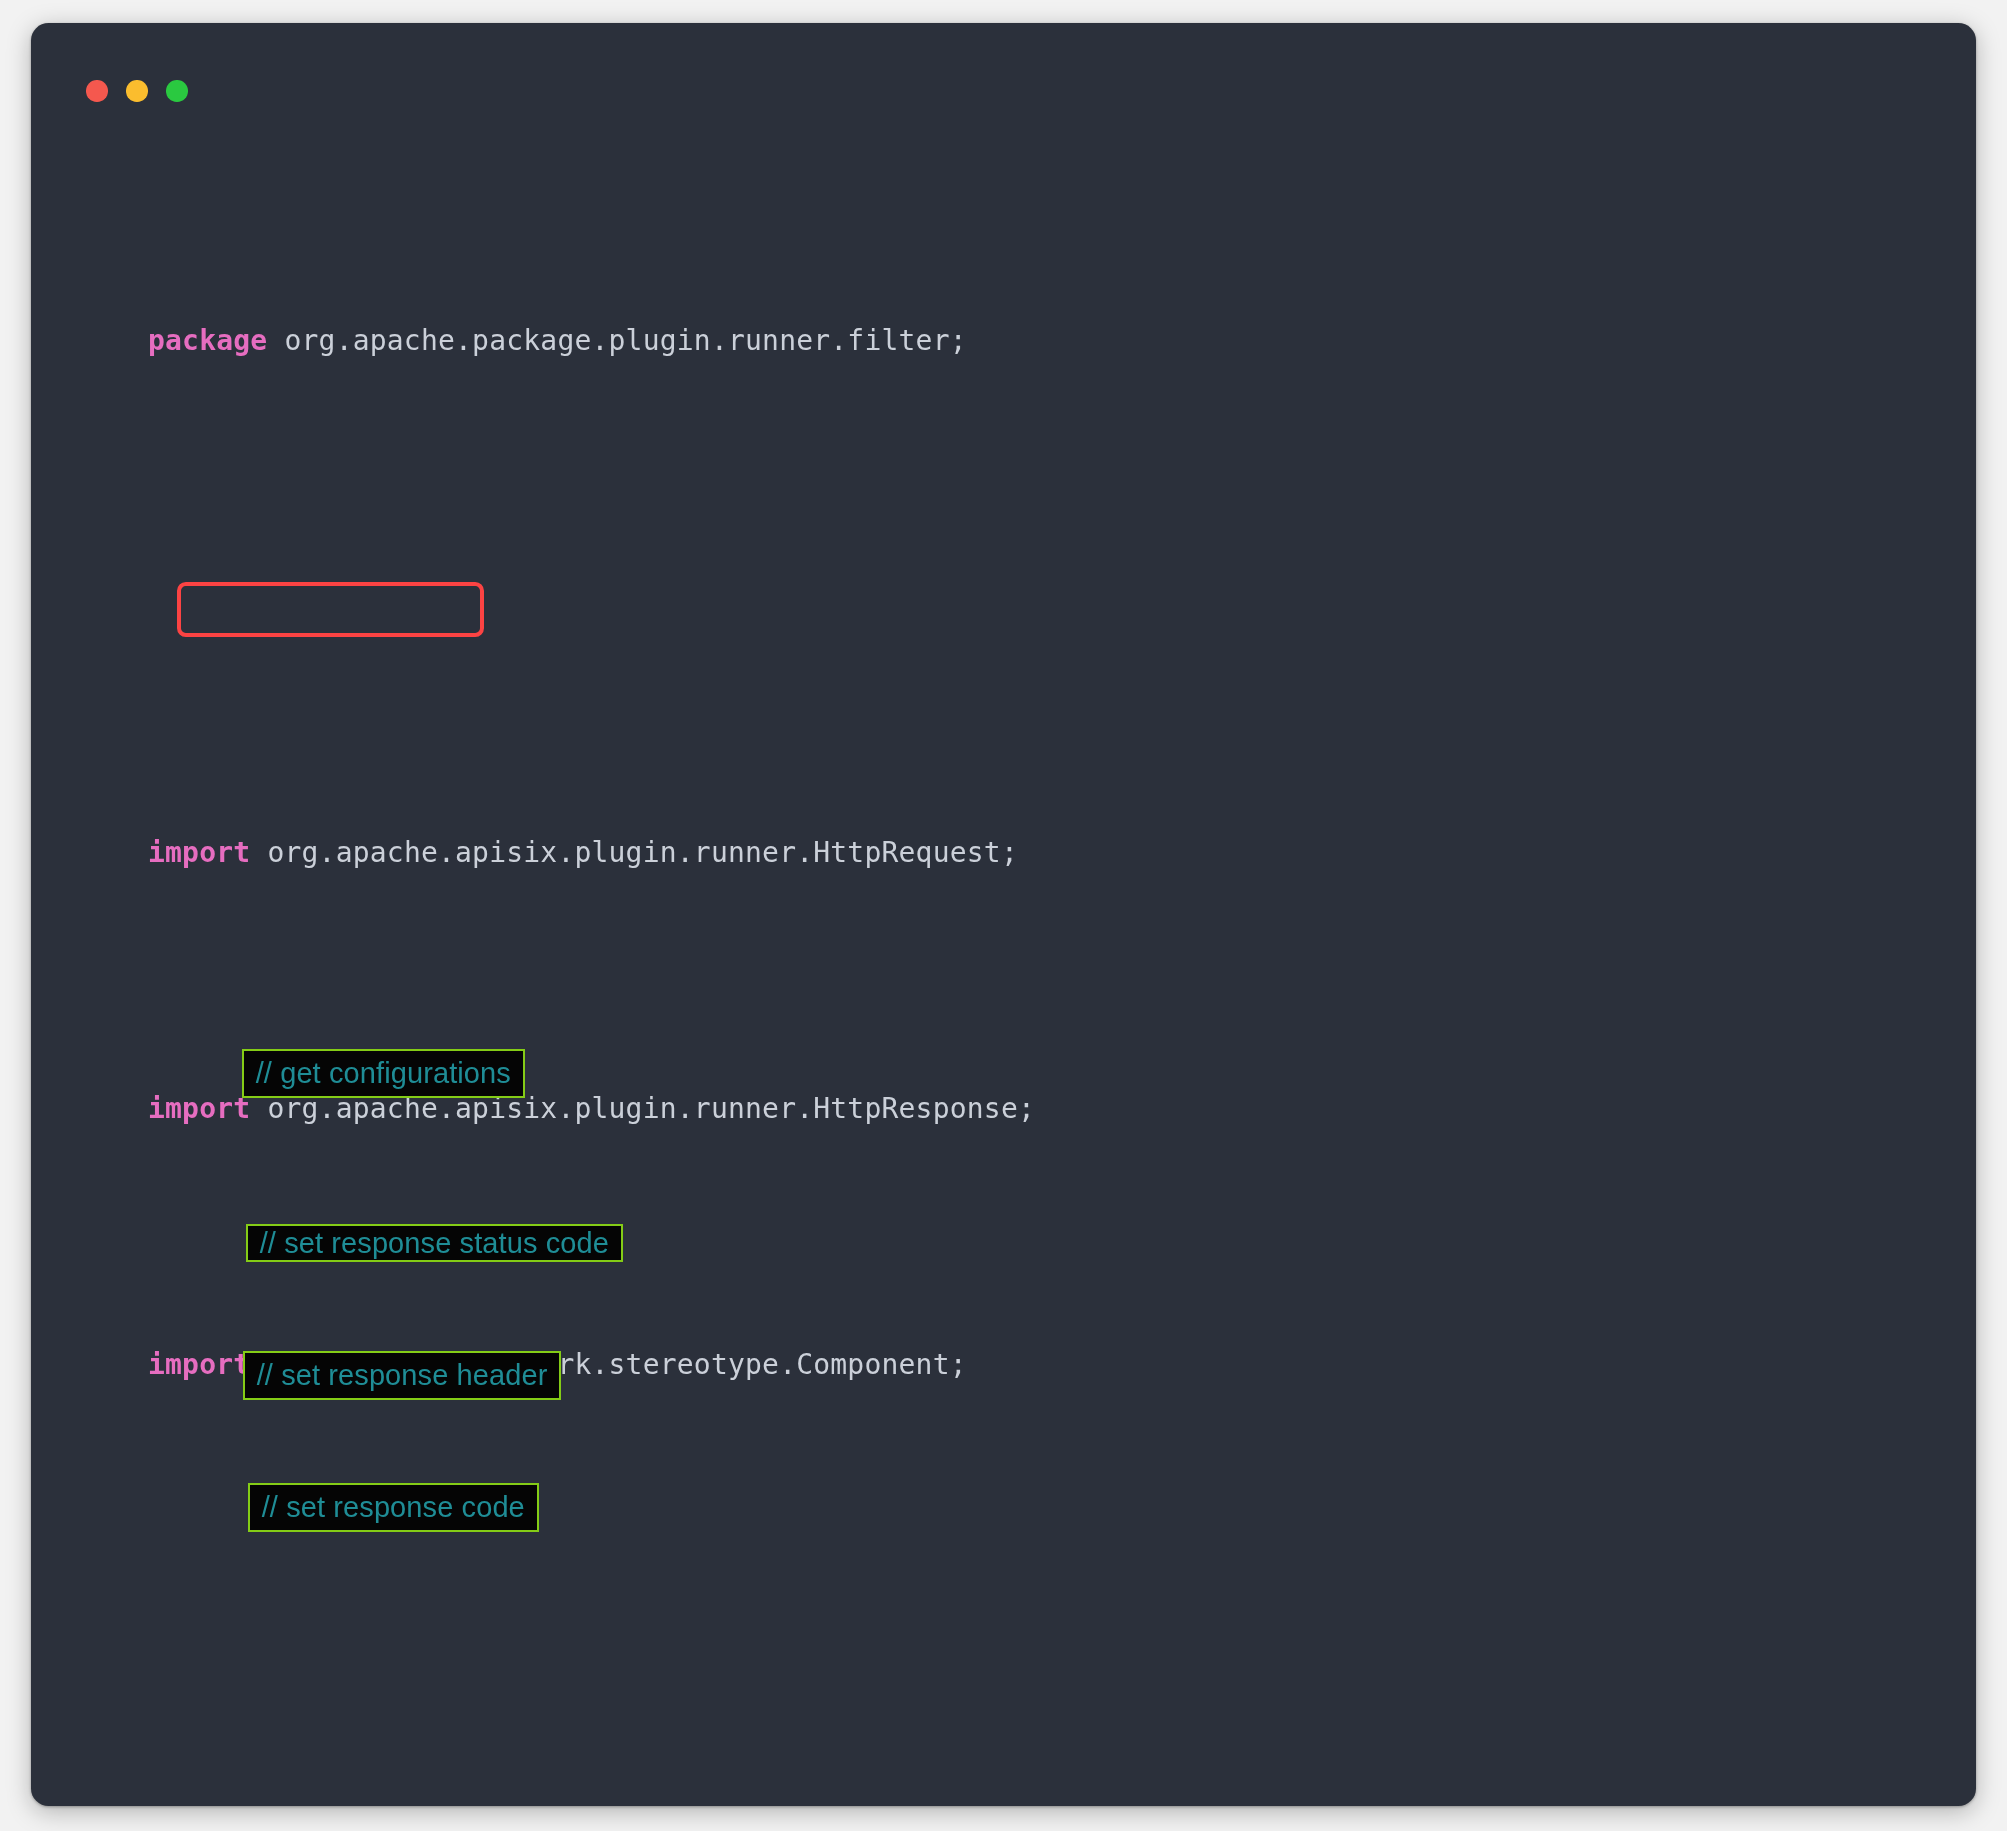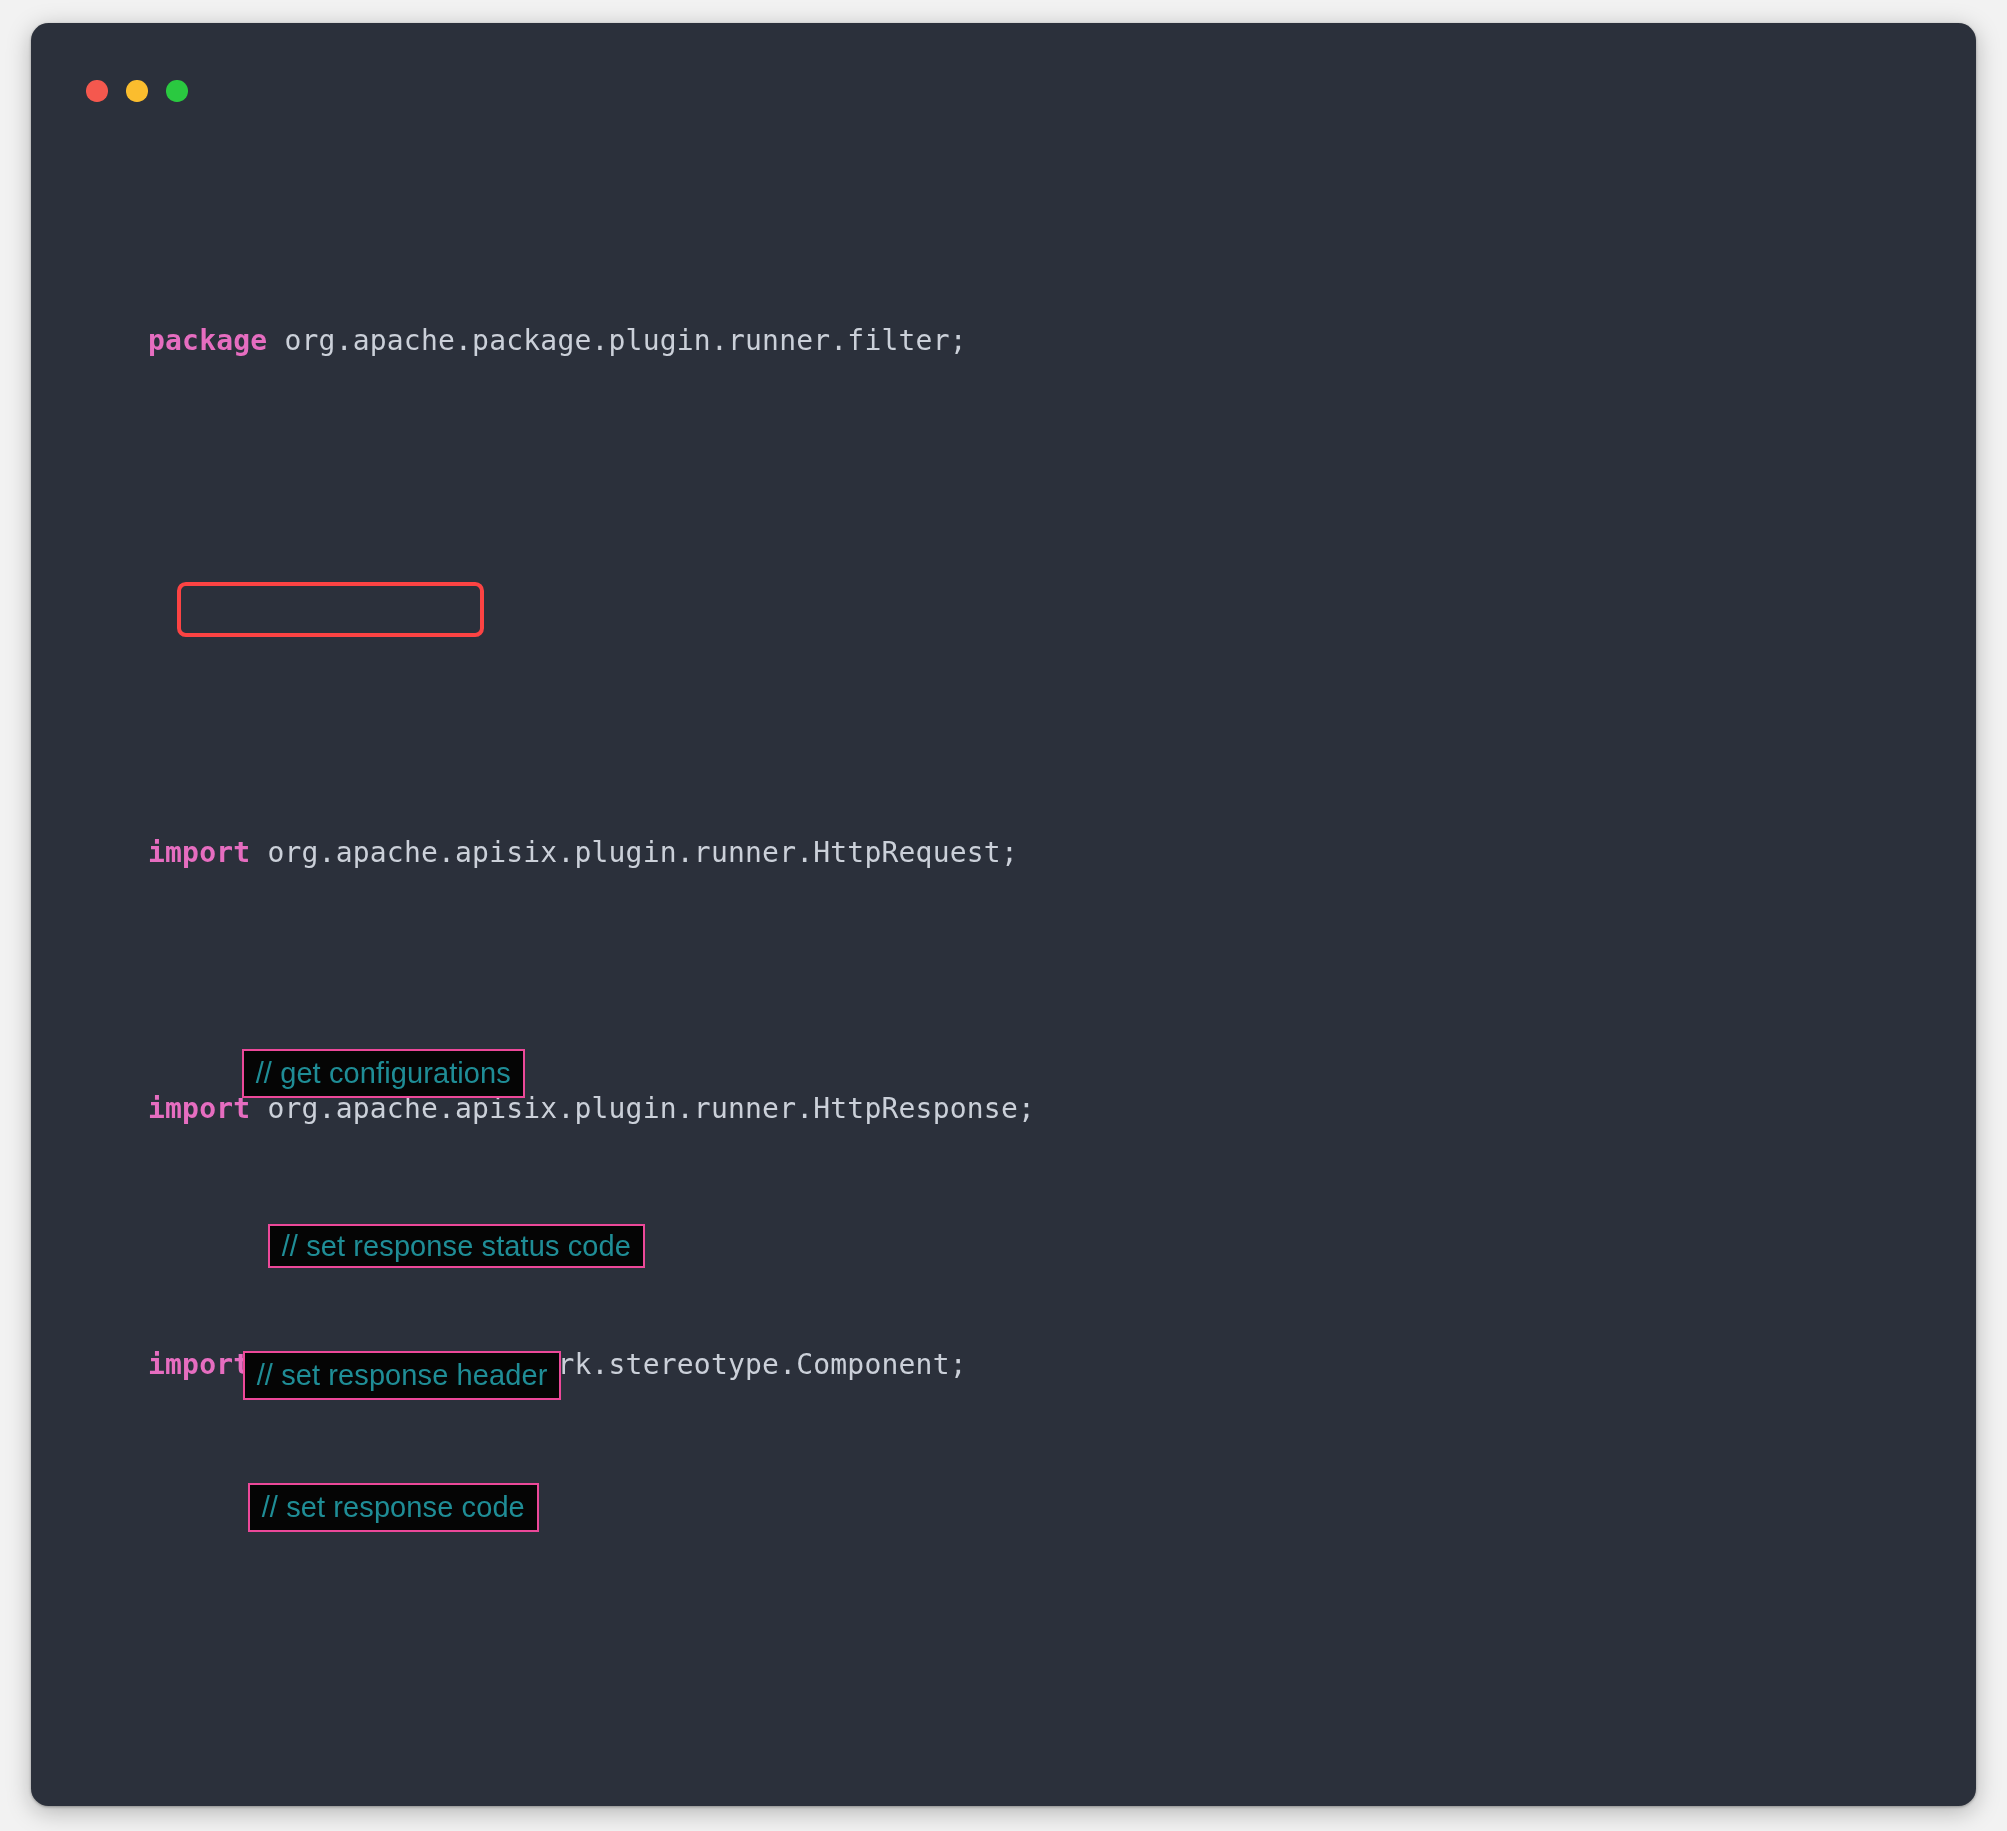"// get configurations" .anno-cmt { border: 2px solid #ec4899 -> 2px solid #84cc16 }
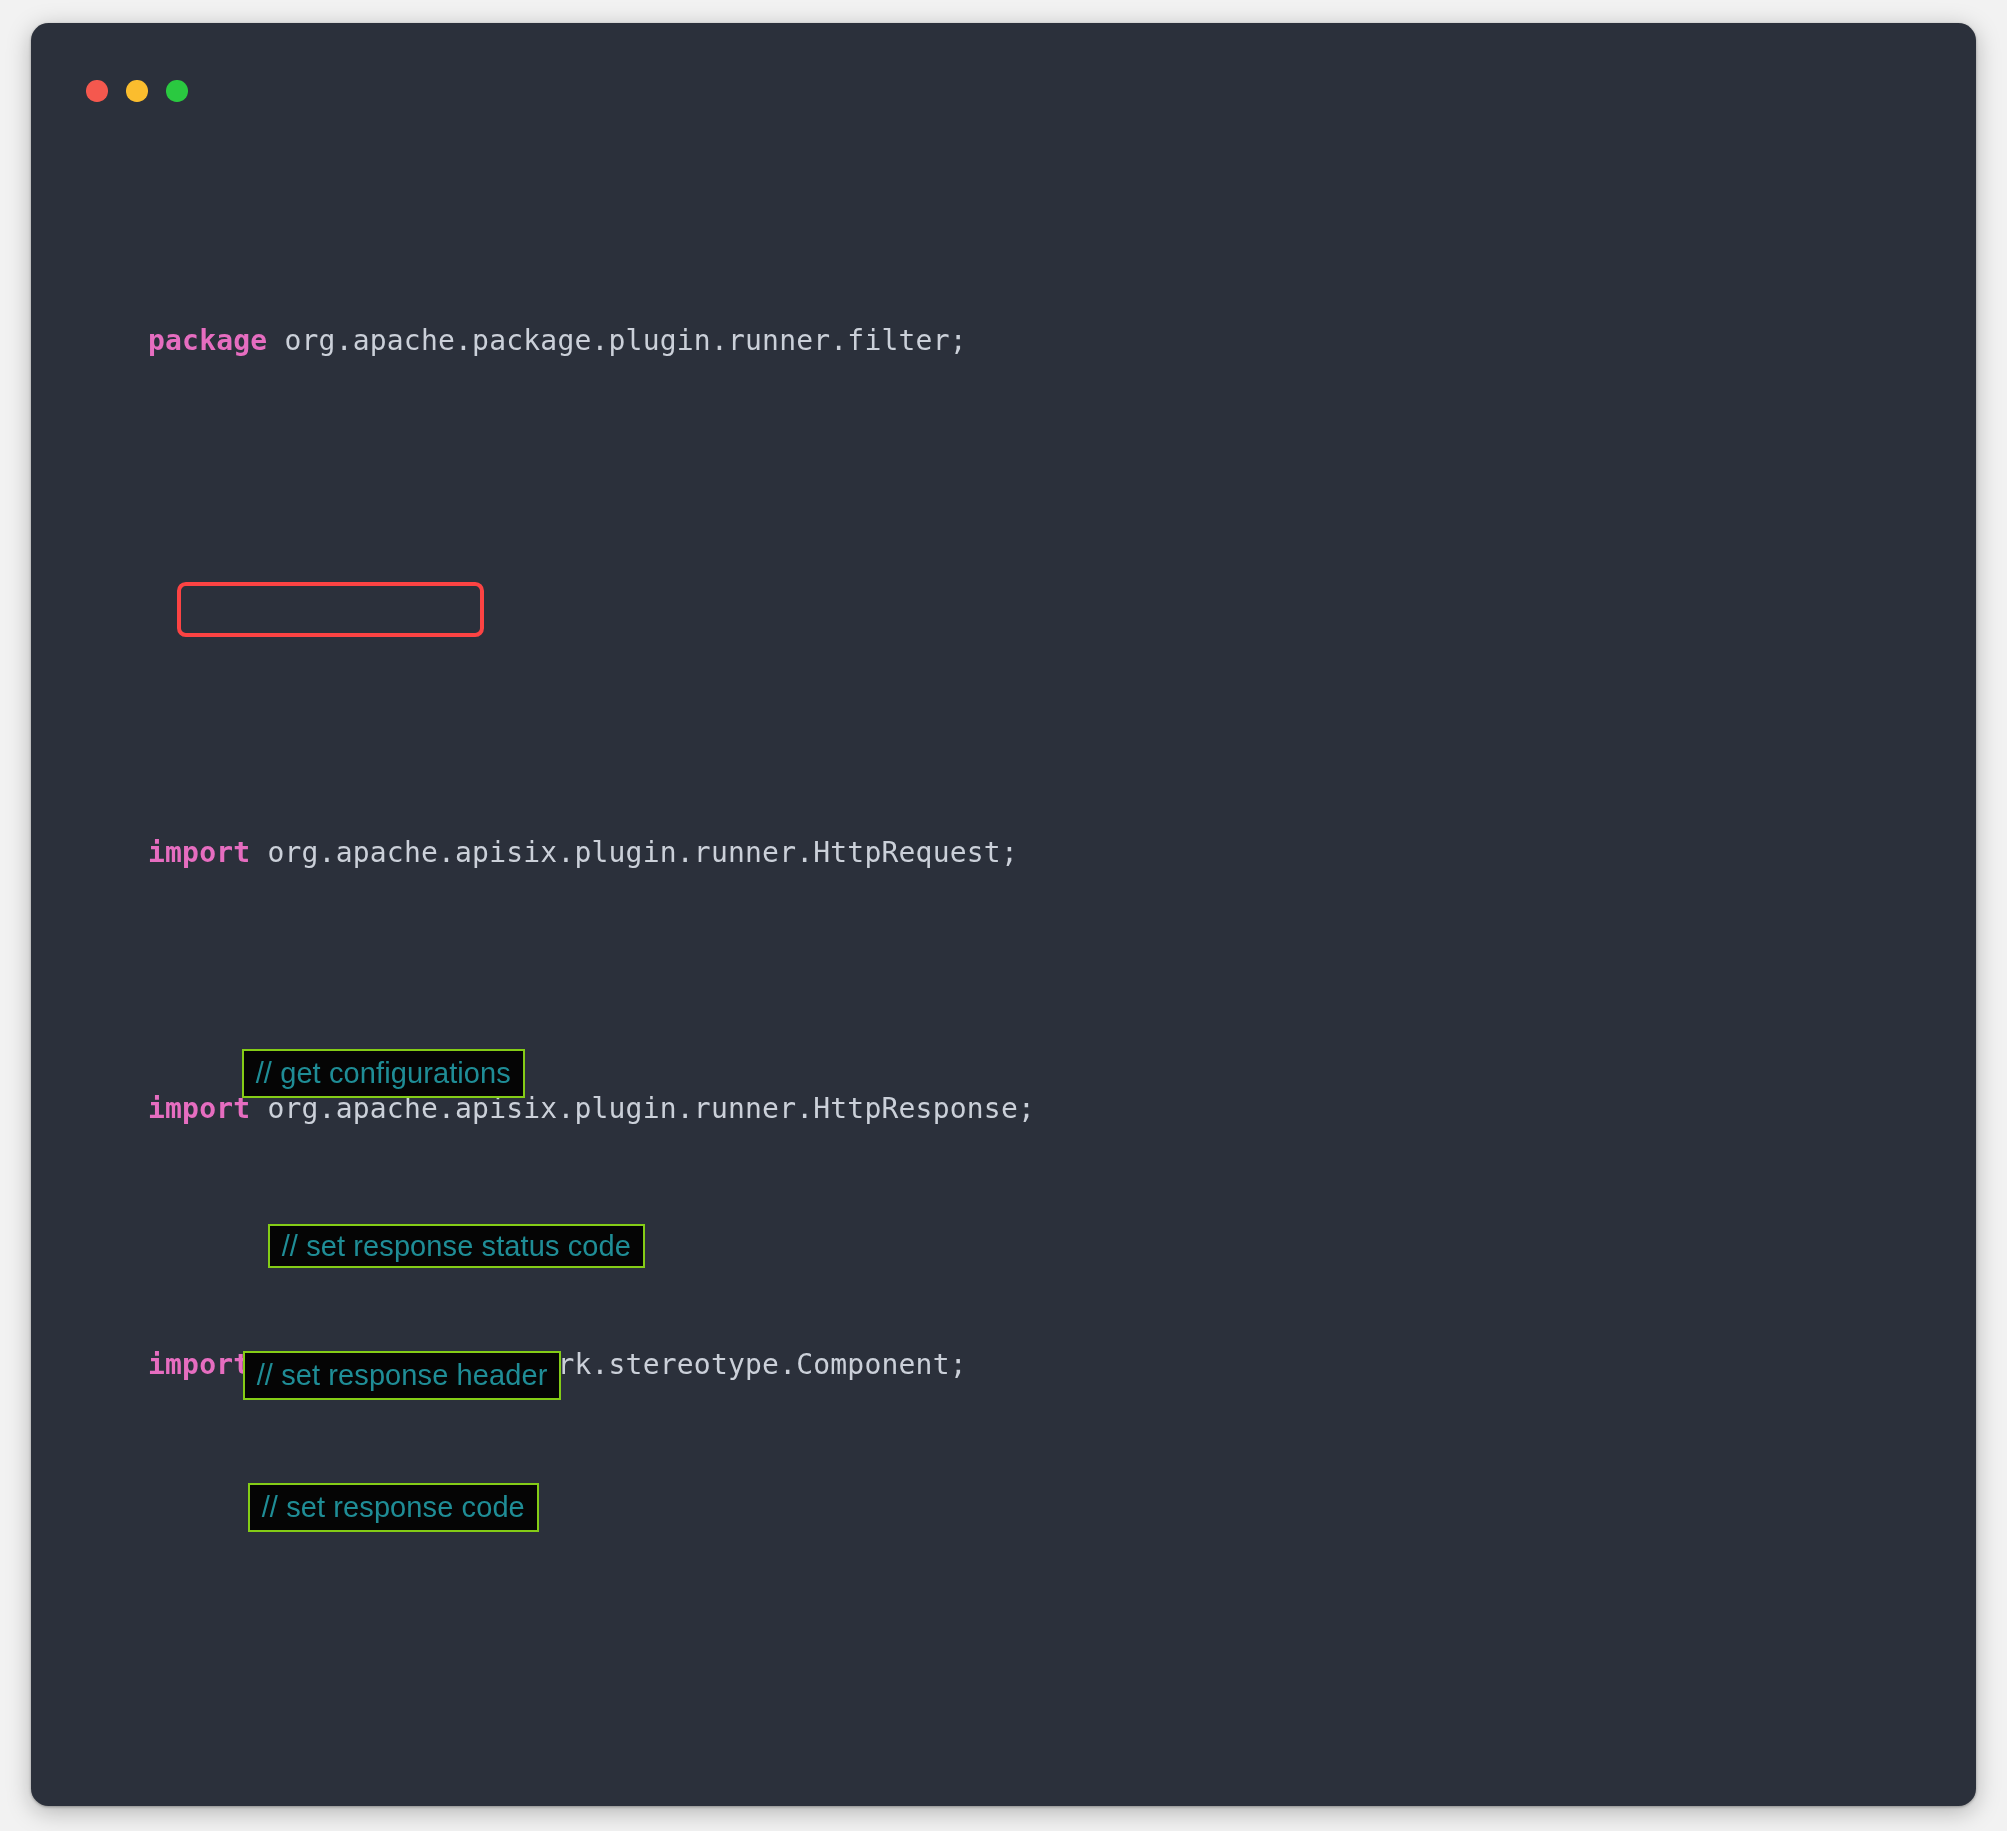"// set response status code" .cmt-2 { height: 44px -> 38px; margin-left: 22px -> none }
